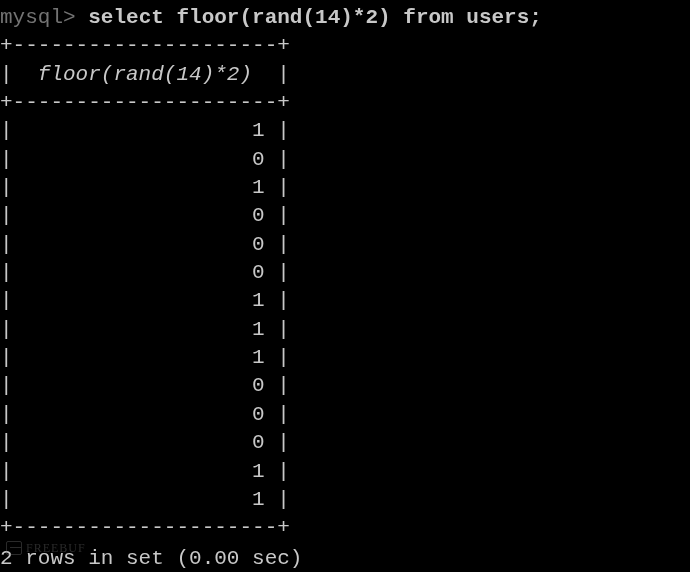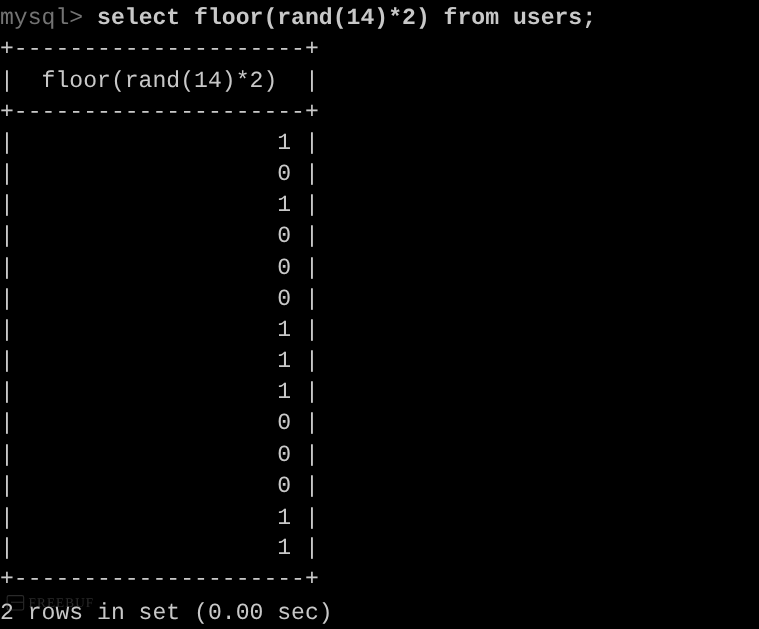"| floor(rand(14)*2) |" .table-header-row { font-style: none -> italic }
